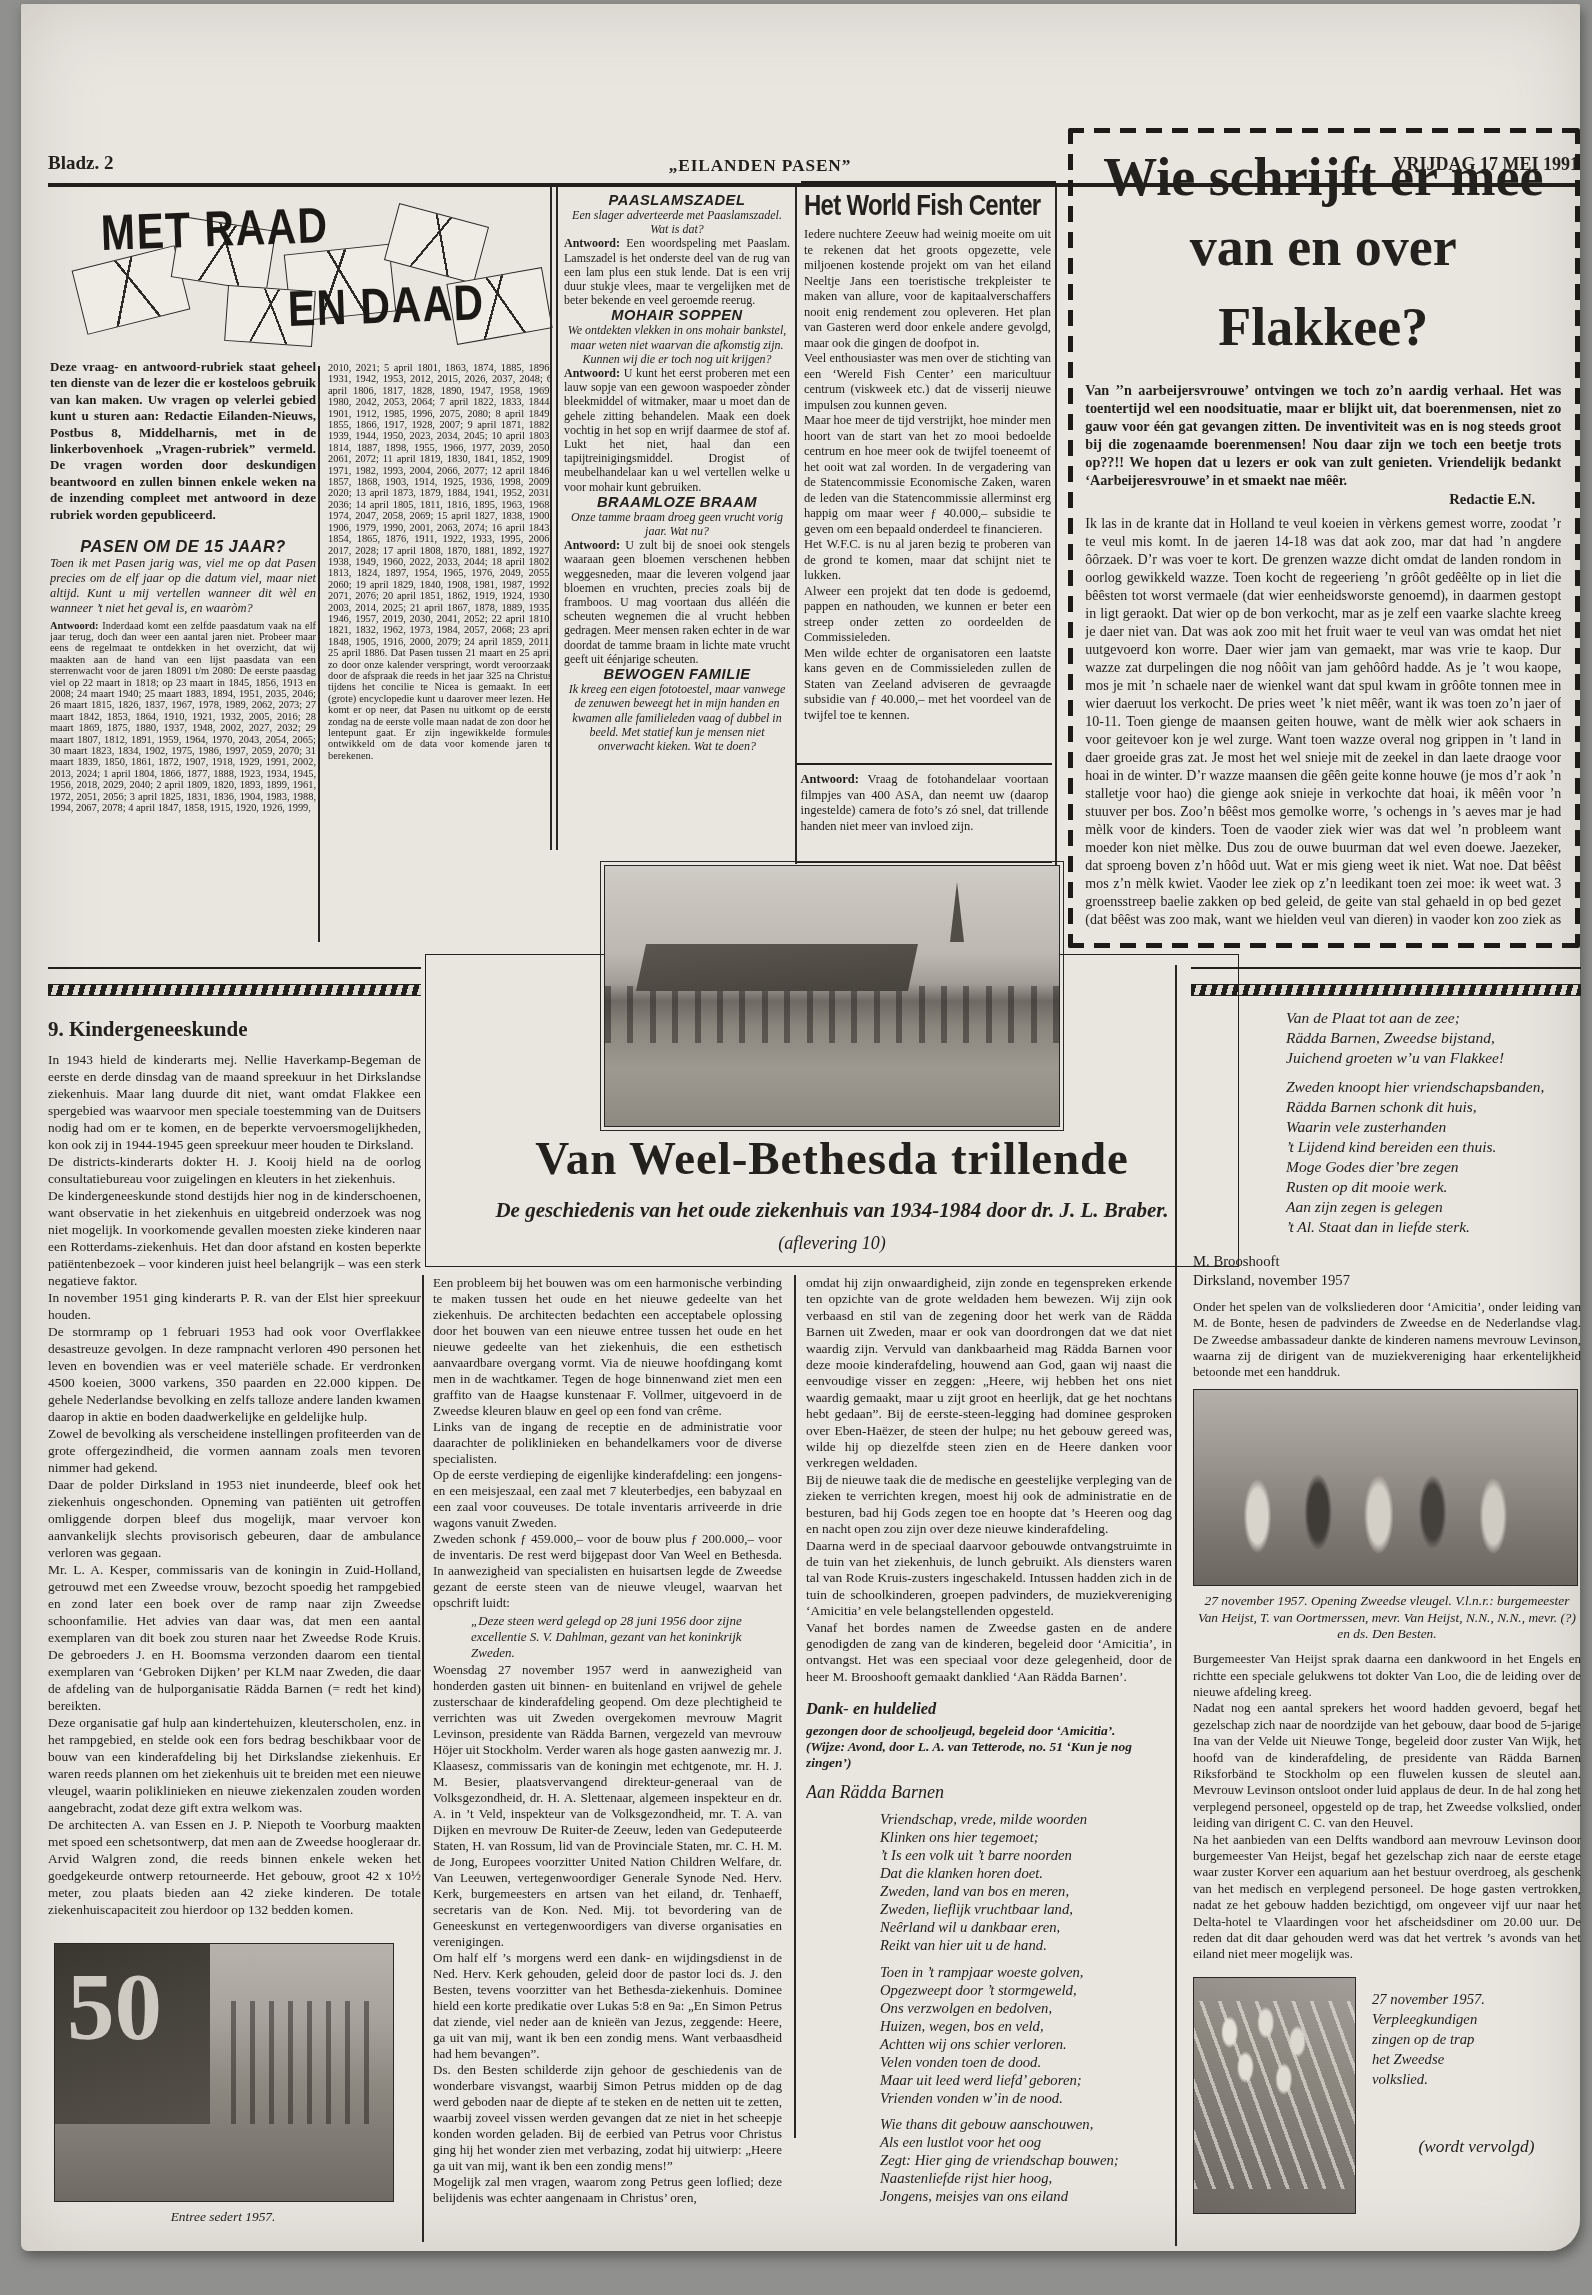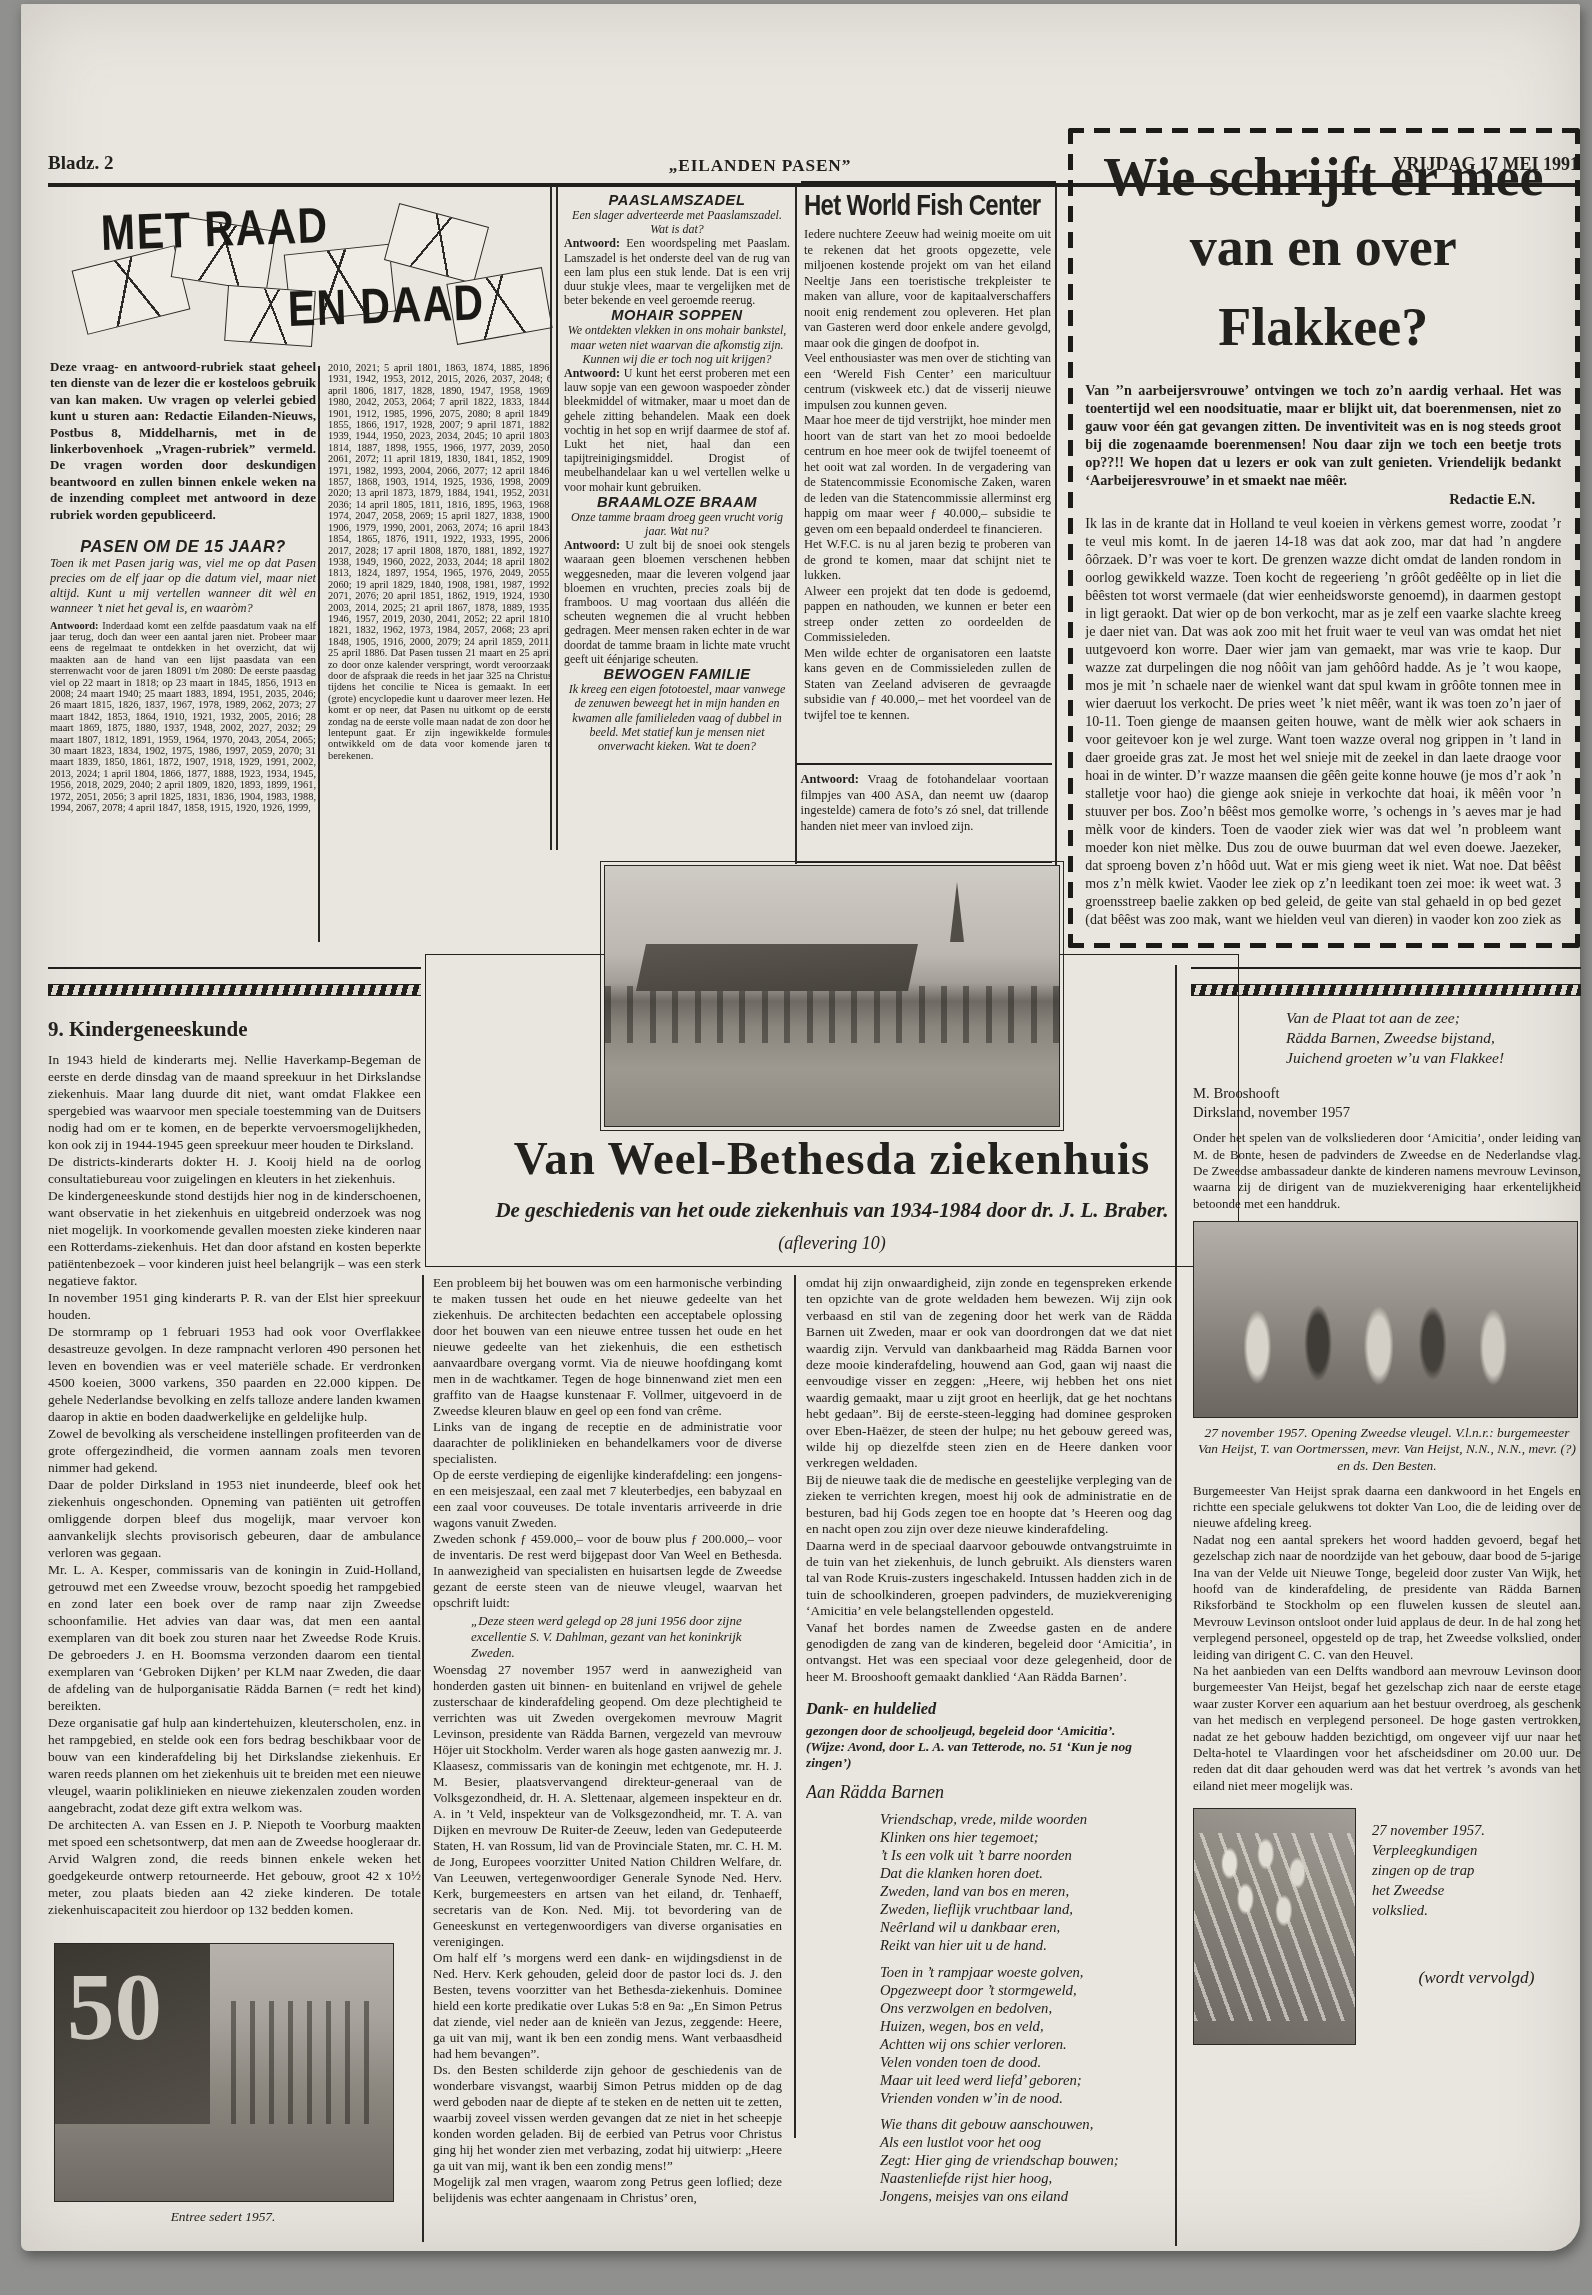"Zweden knoopt hier vriendschapsbanden," p.it { html: none -> <p>Zweden knoopt hier vriendschapsbanden, Rädda Barnen schonk dit huis, Waarin vele zusterhanden ’t Lijdend kind bereiden een thuis. Moge Godes dier’bre zegen Rusten op dit mooie werk. Aan zijn zegen is gelegen ’t Al. Staat dan in liefde sterk.</p> }
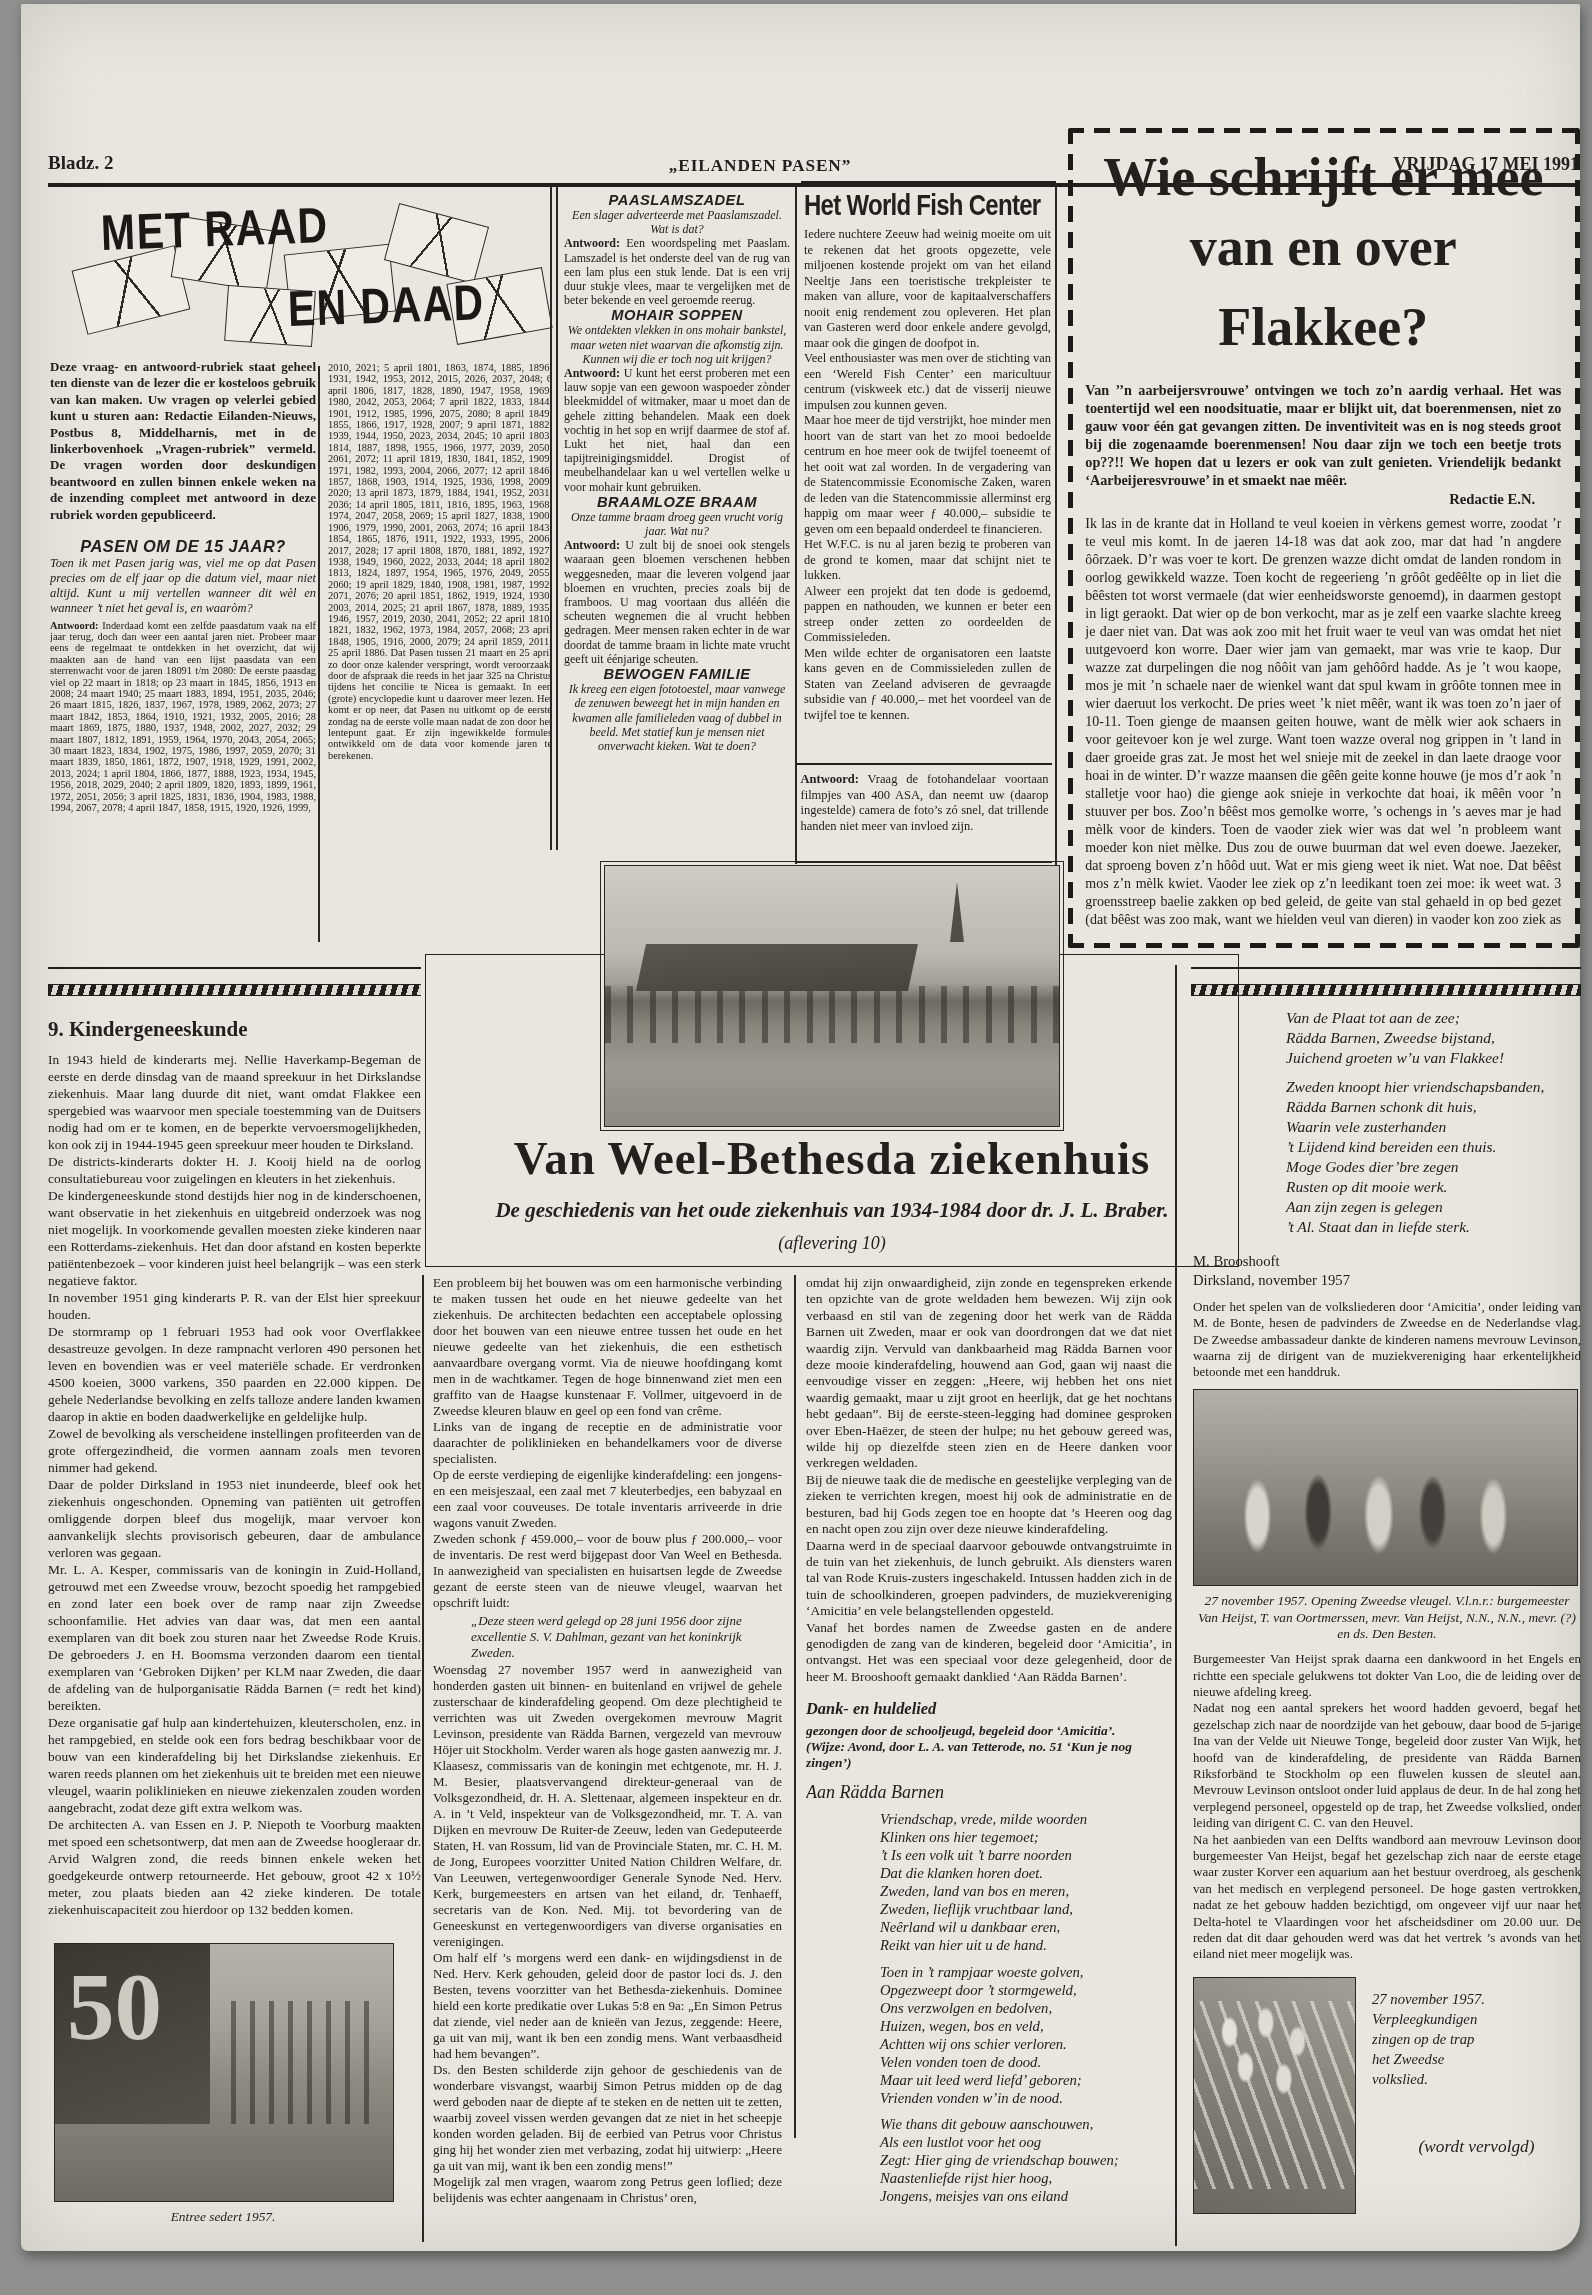"Van Weel-Bethesda ziekenhuis" div.abs { text: ziekenhuis -> trillende }
